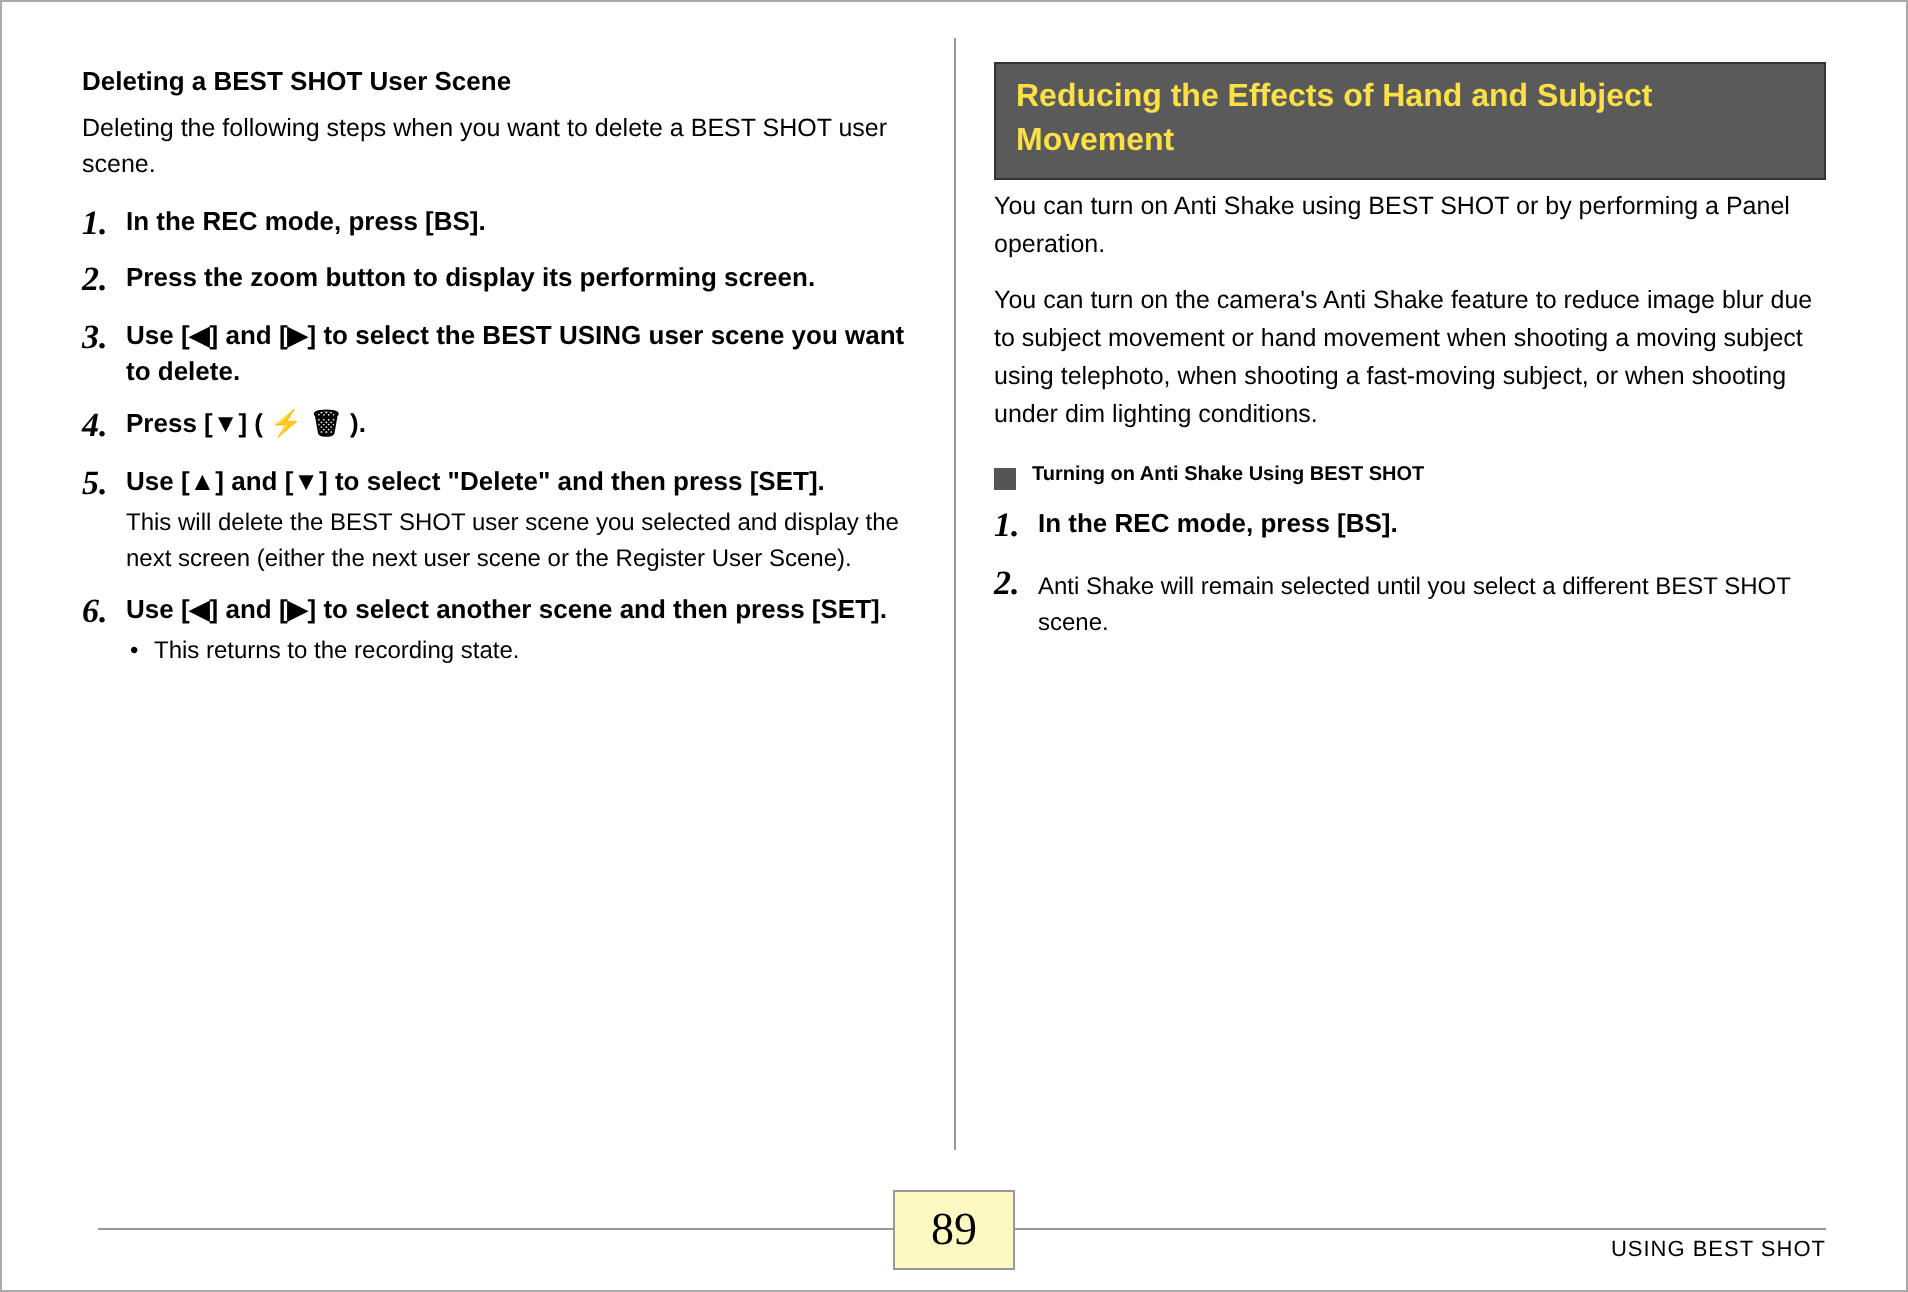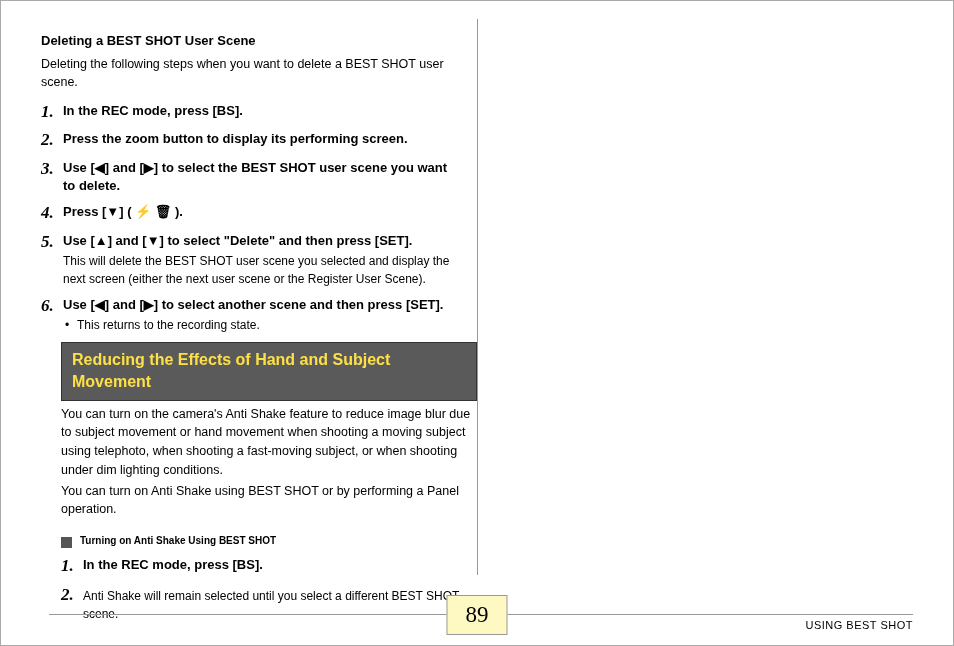"Deleting a BEST SHOT User" .page { flex-direction: column -> row }
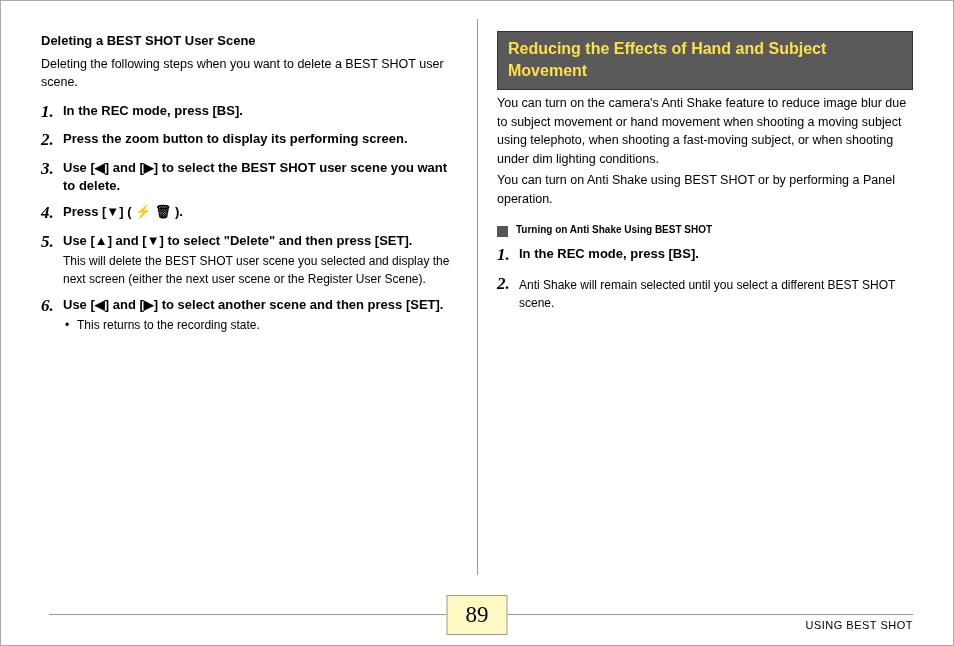"You can turn on the" div.plain { order: before "You can turn on Anti" -> after "You can turn on Anti" }
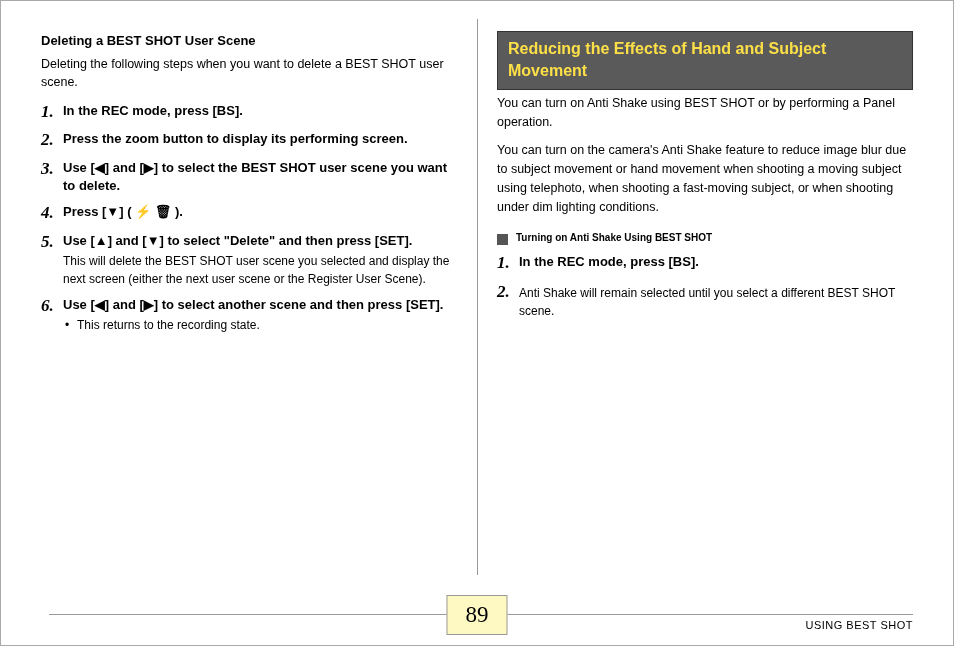"Use [◀] and [▶] to select the" div.step-title { text: SHOT -> USING }
